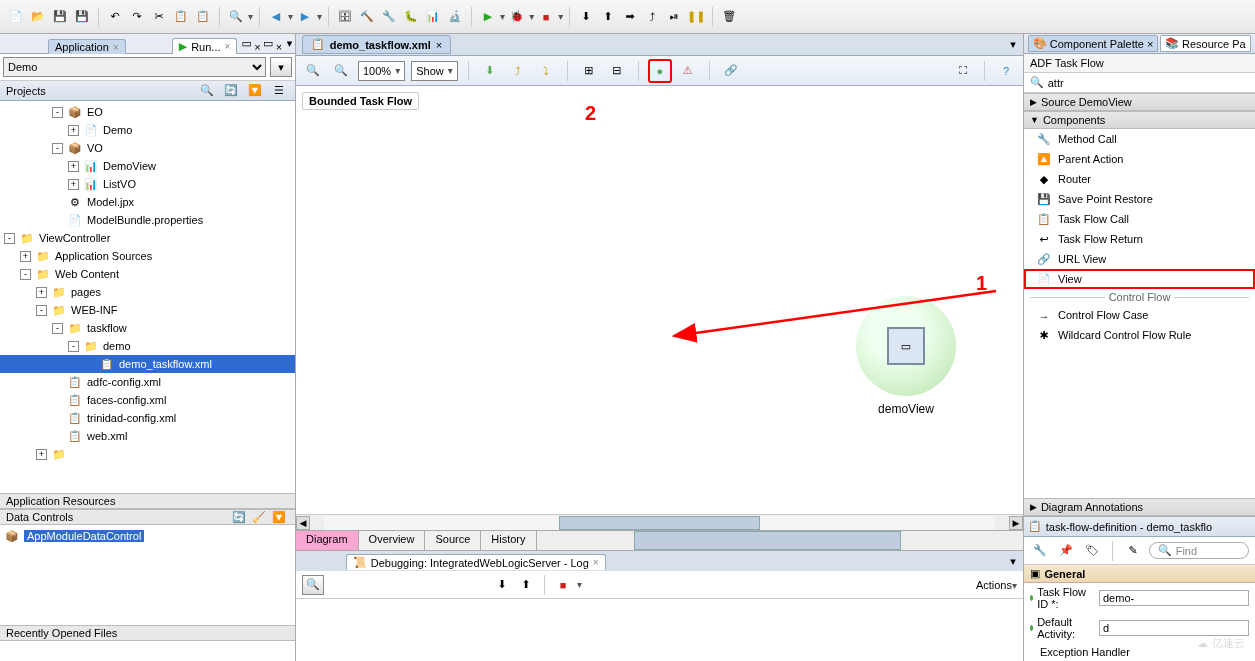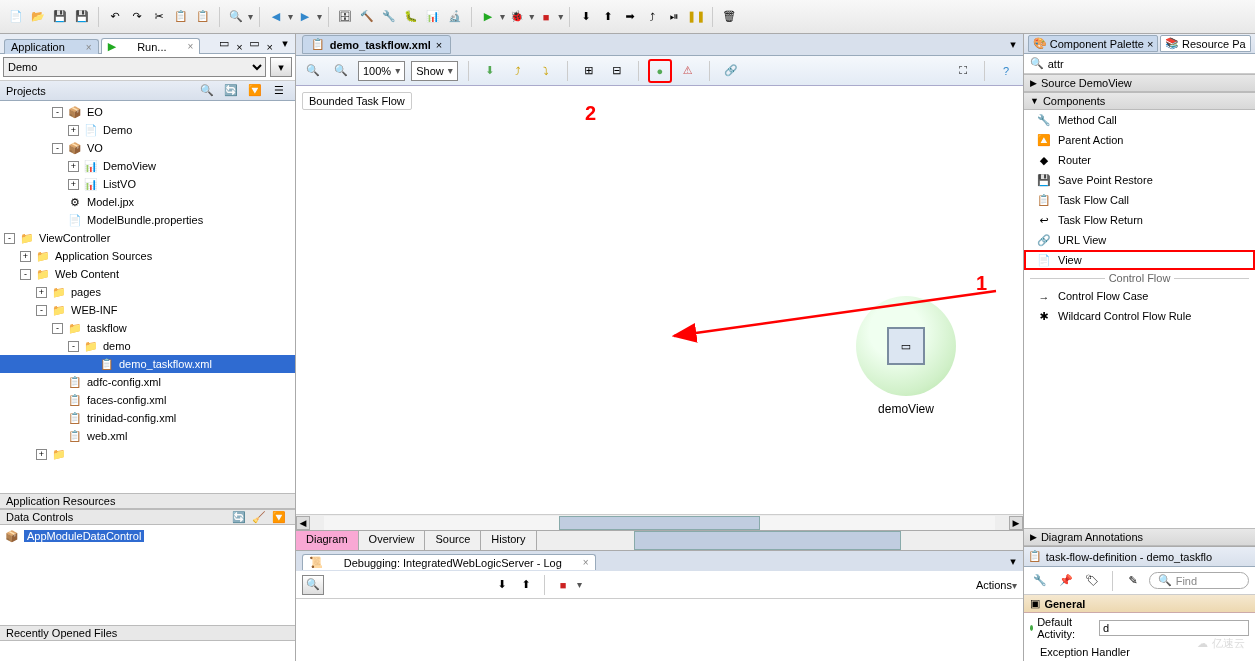"Application" .tab { gap: 21px -> 4px; margin-left: none -> 44px }
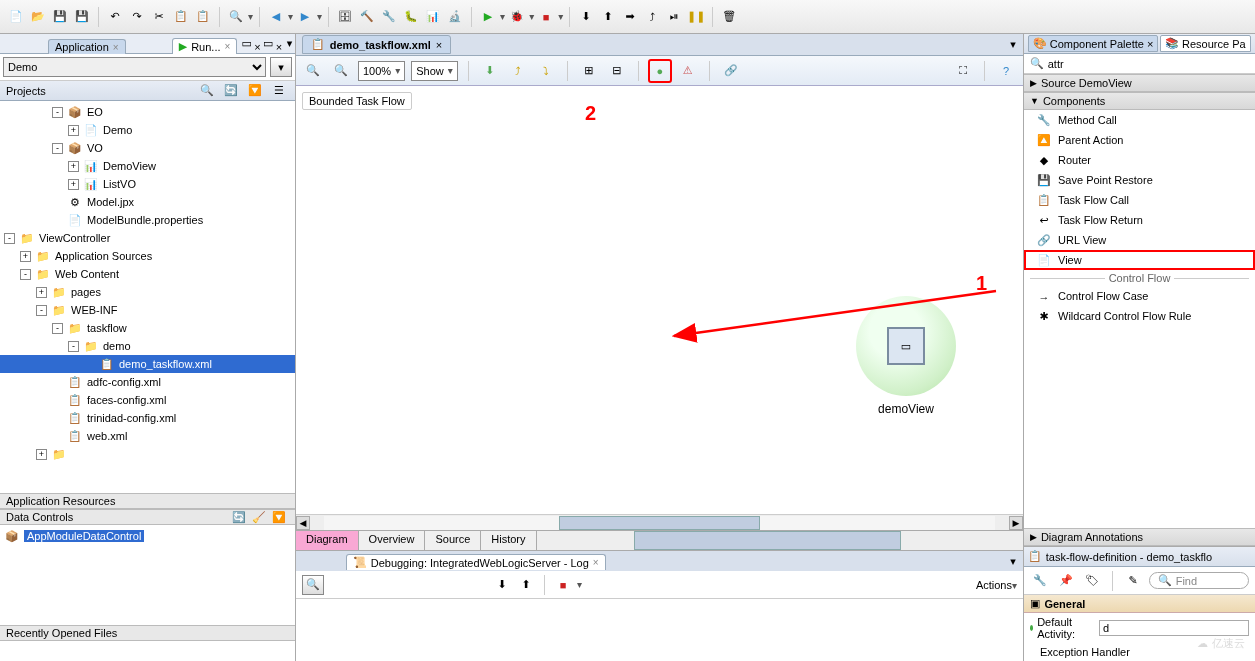"ADF Task Flow" div.pal-title { html: none -> <div>ADF Task Flow</div> }
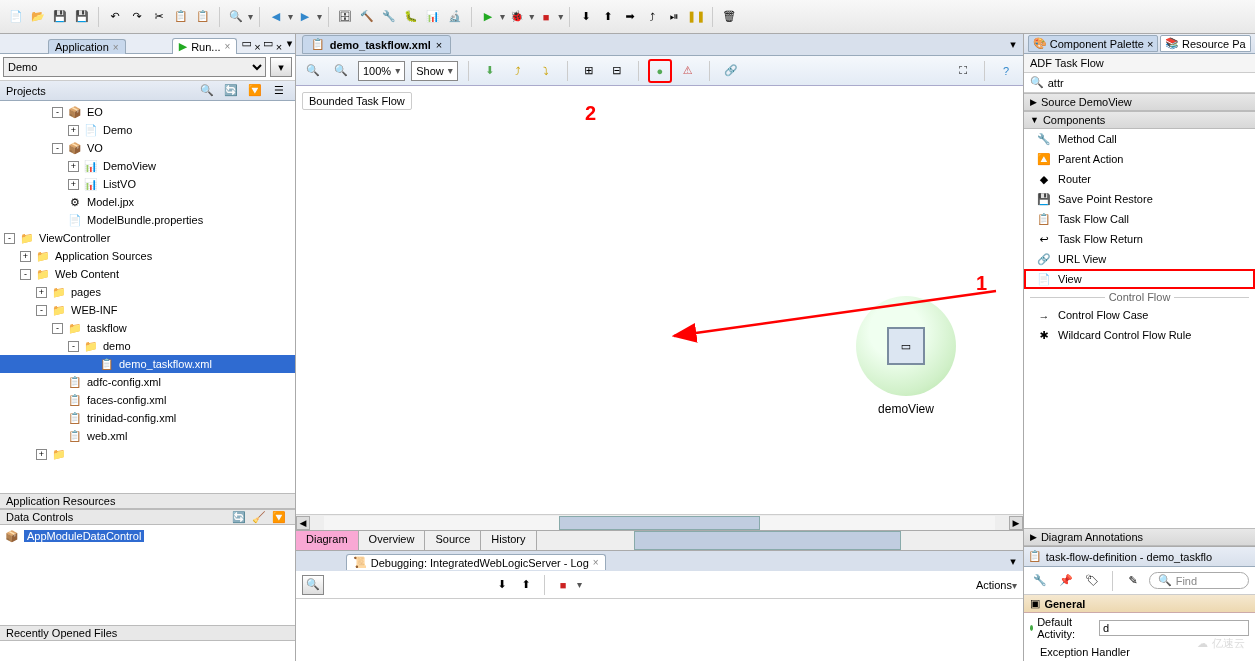"Bounded Task Flow" .bounded-label { font-weight: none -> bold }
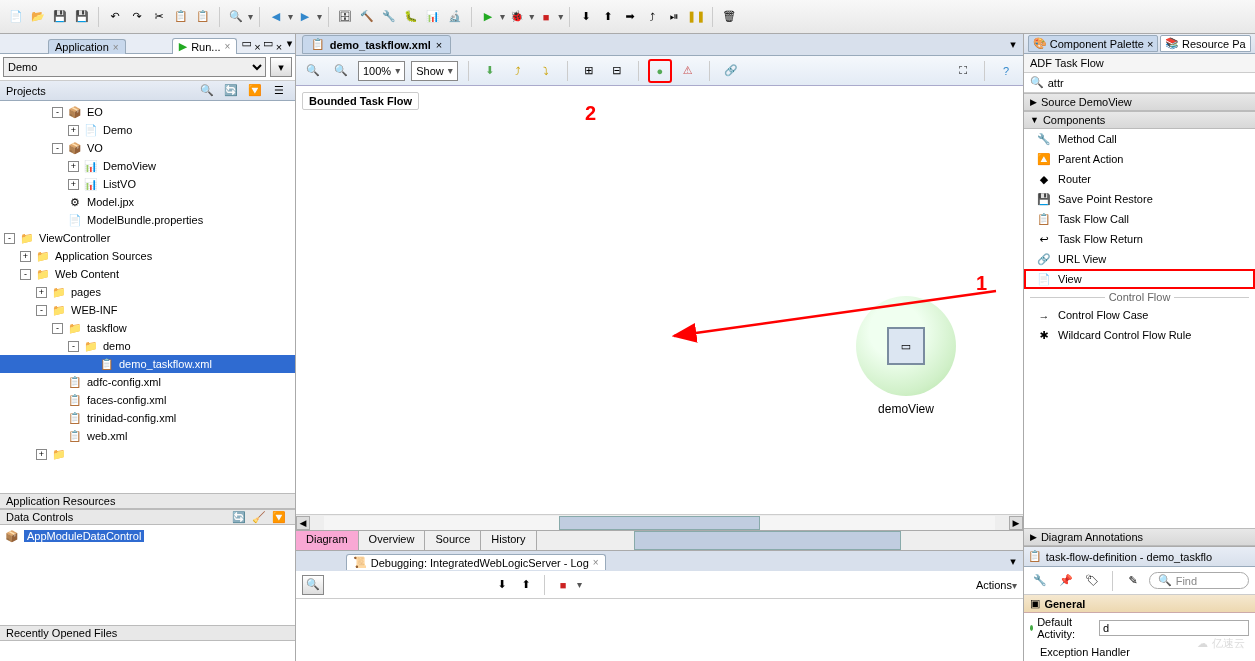"Task Flow ID *:" div.prop-row { html: none -> <div> <span></span> <label>Task Flow ID *:</label> <input> </div> }
